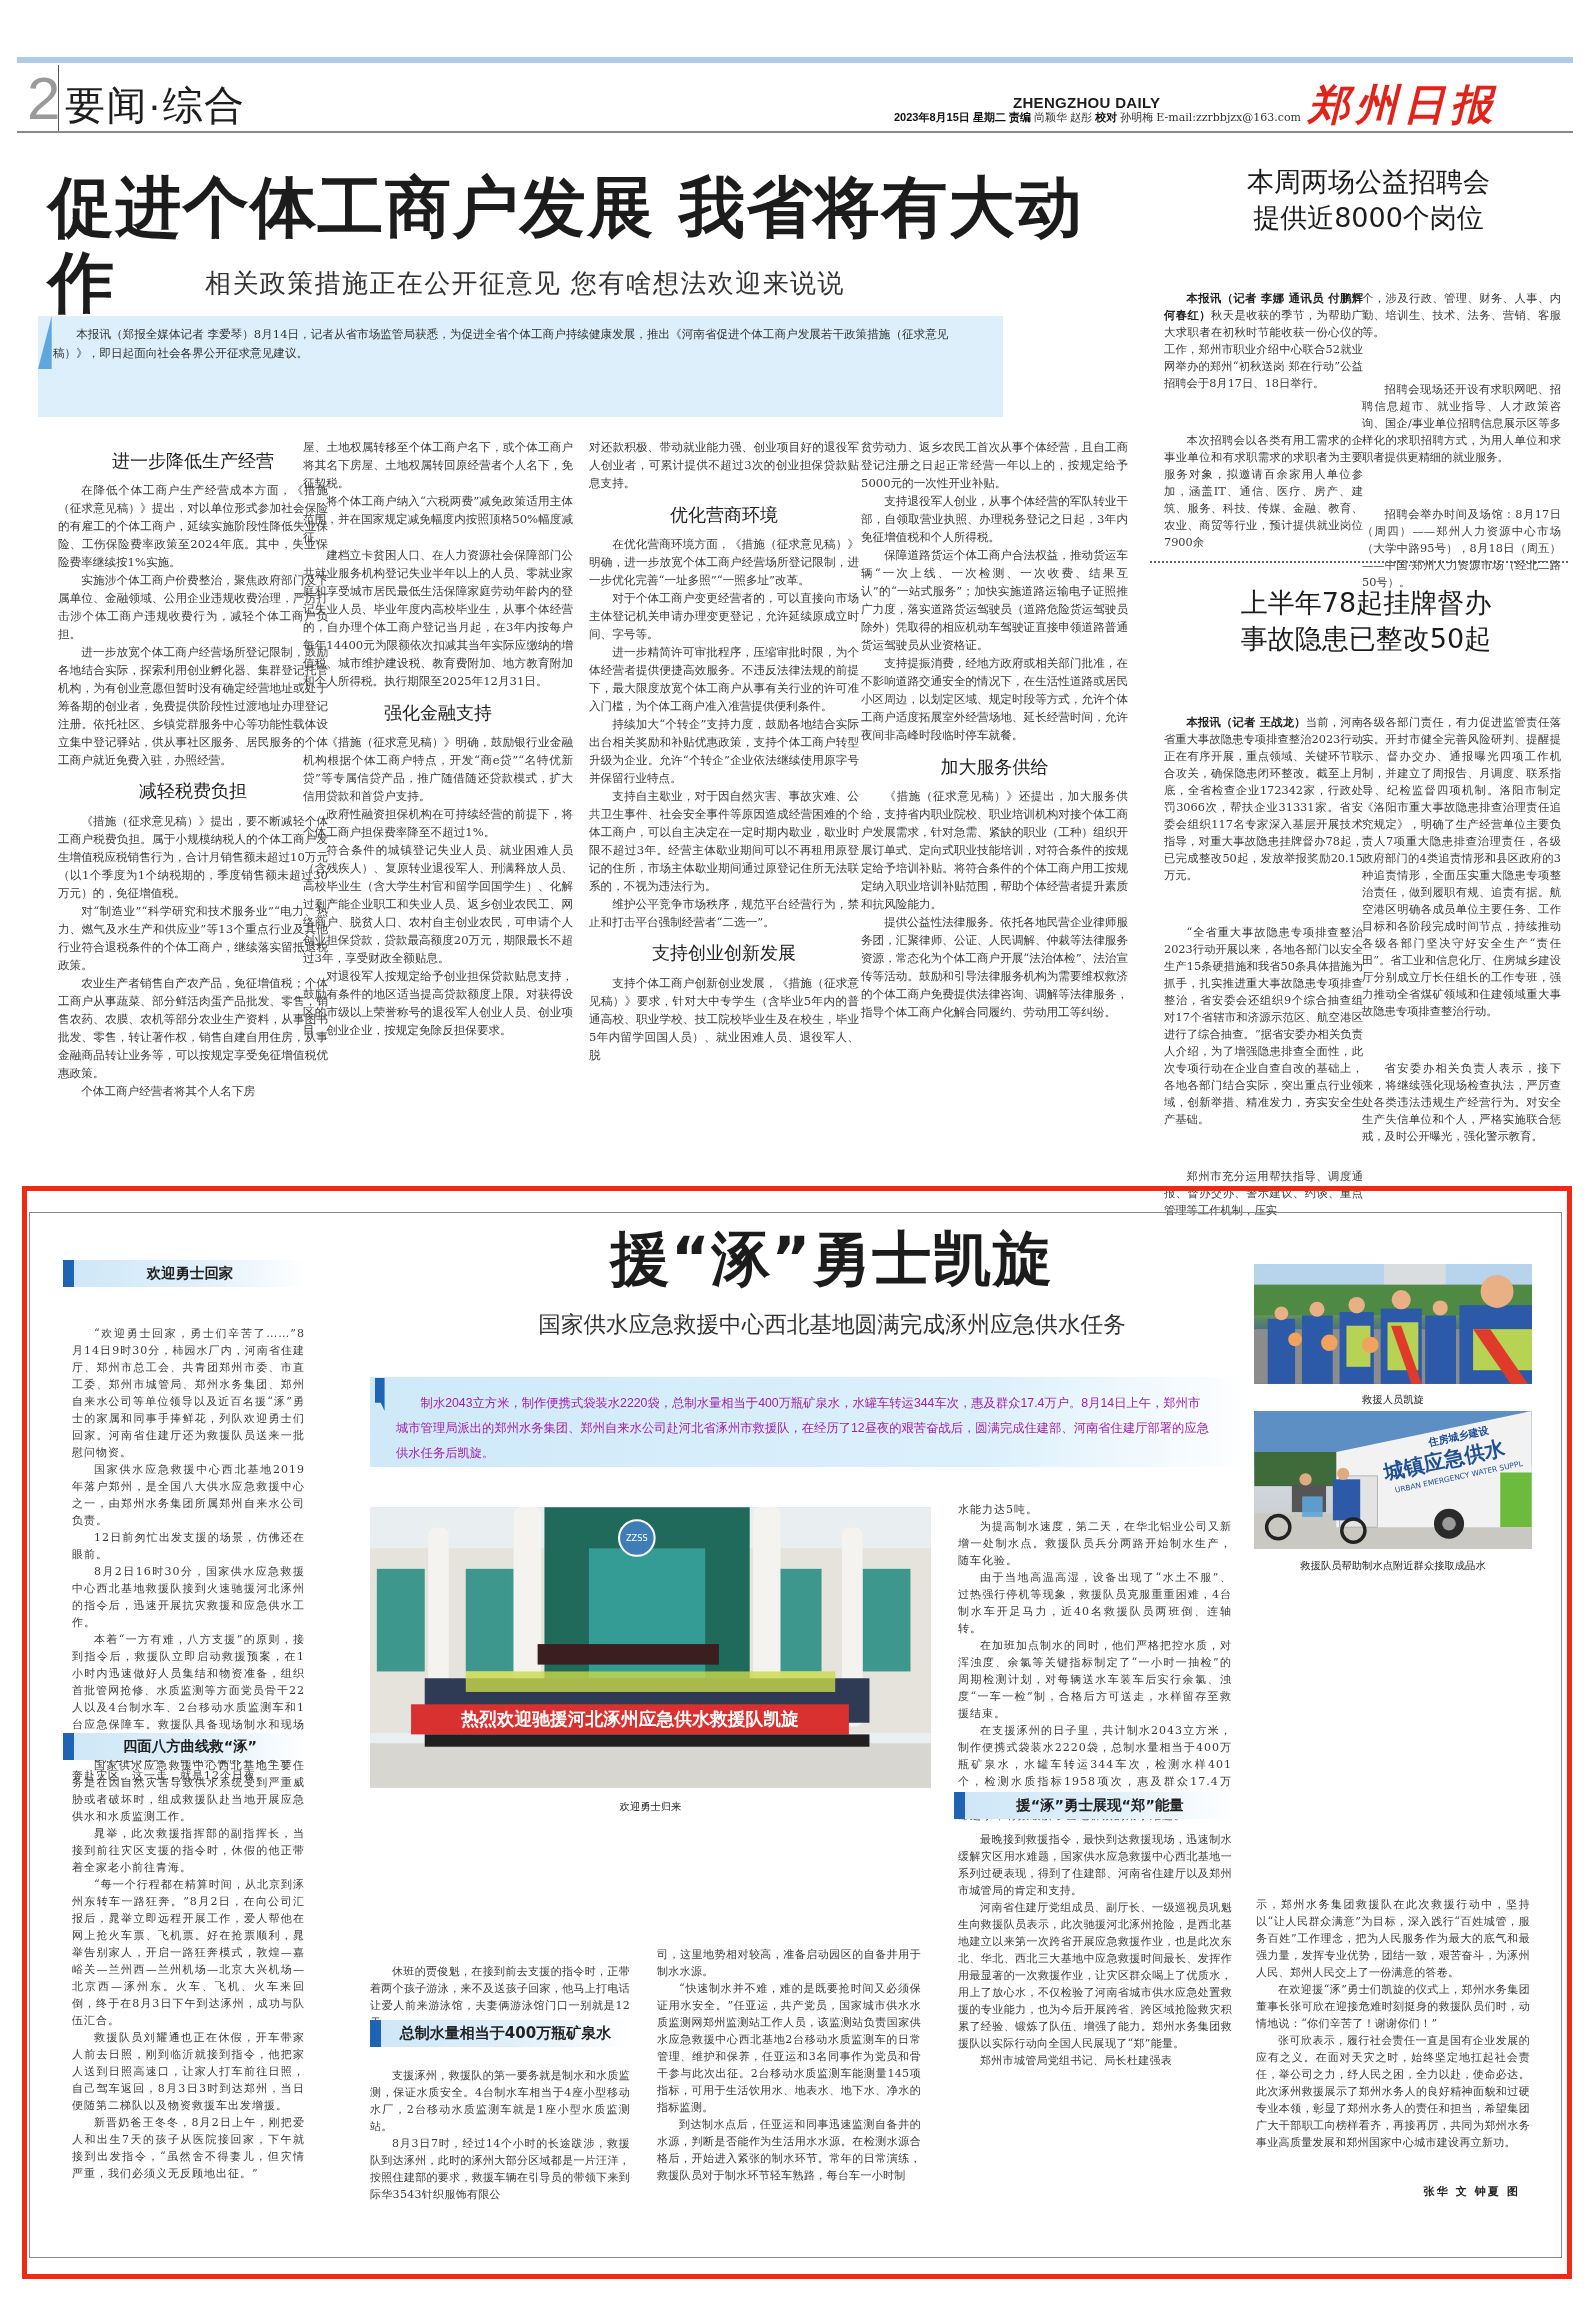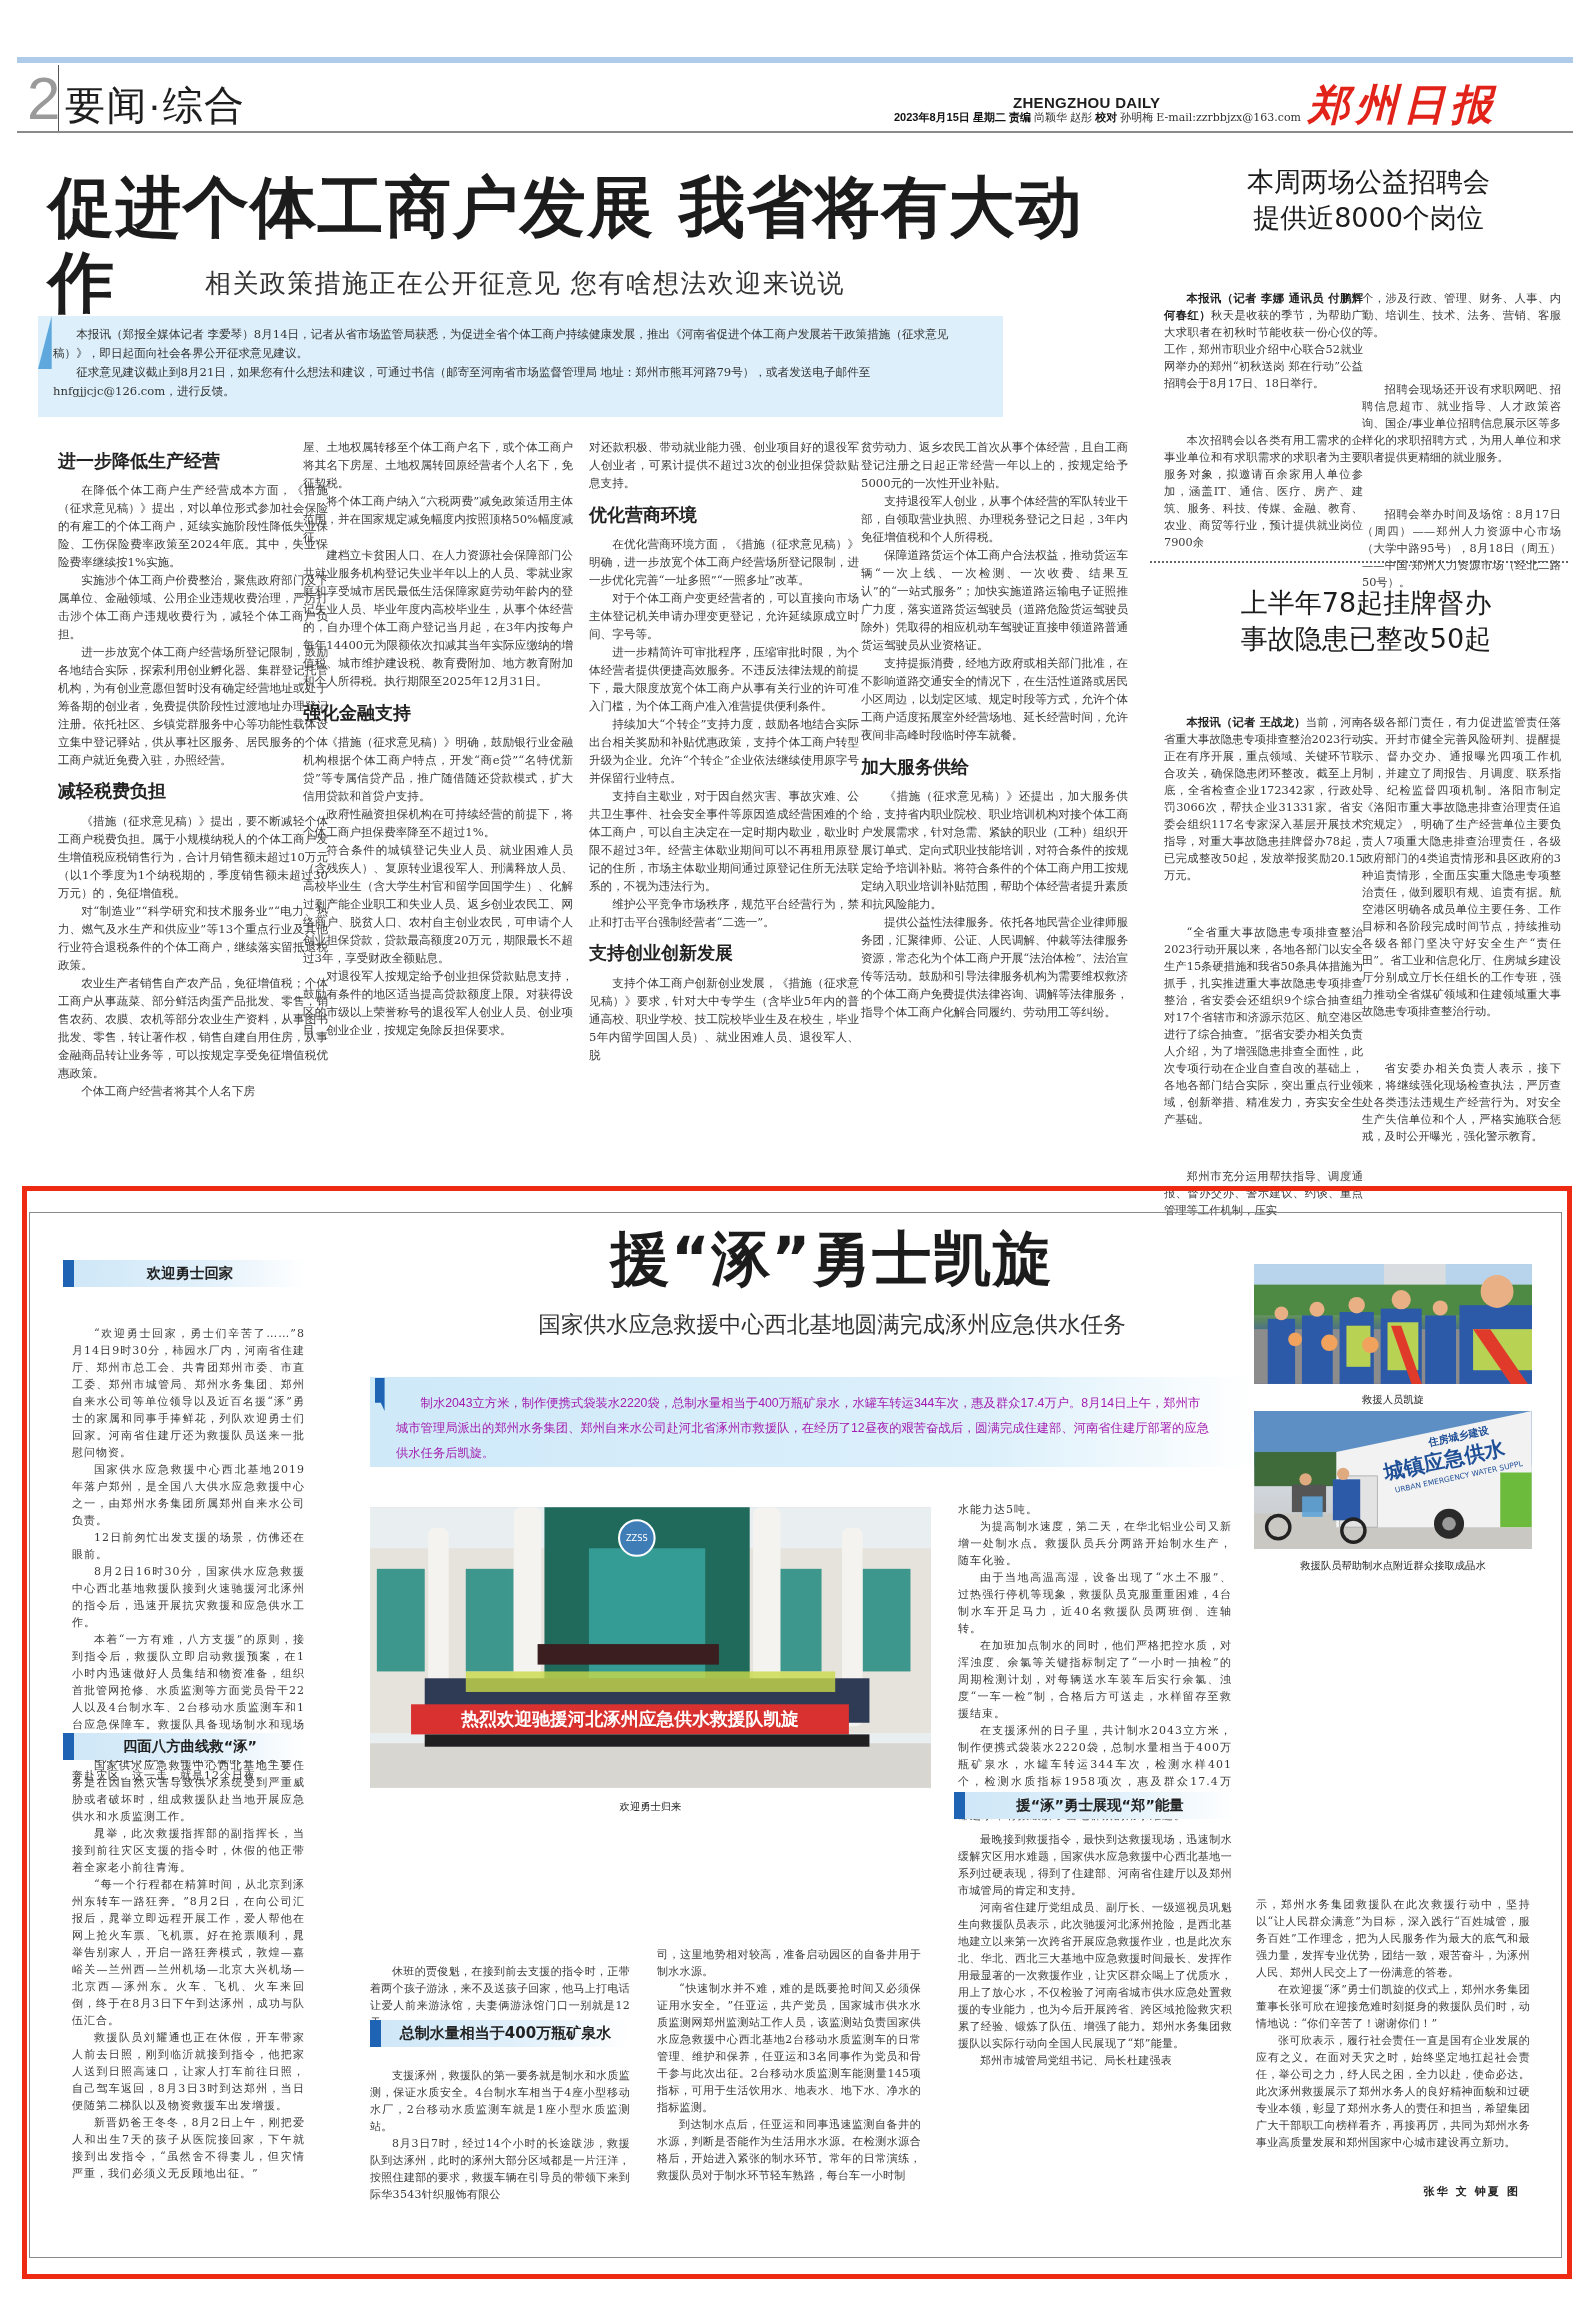"征求意见建议截止到8月21日，如果您有什么想法和建议，可通过书信（邮寄至河南省市" p { html: <p>征求意见建议截止到8月21日，如果您有什么想法和建议，可通过书信（邮寄至河南省市场监督管理局 地址：郑州市熊耳河路79号），或者发送电子邮件至hnfgjjcjc@126.com，进行反馈。</p> -> none }
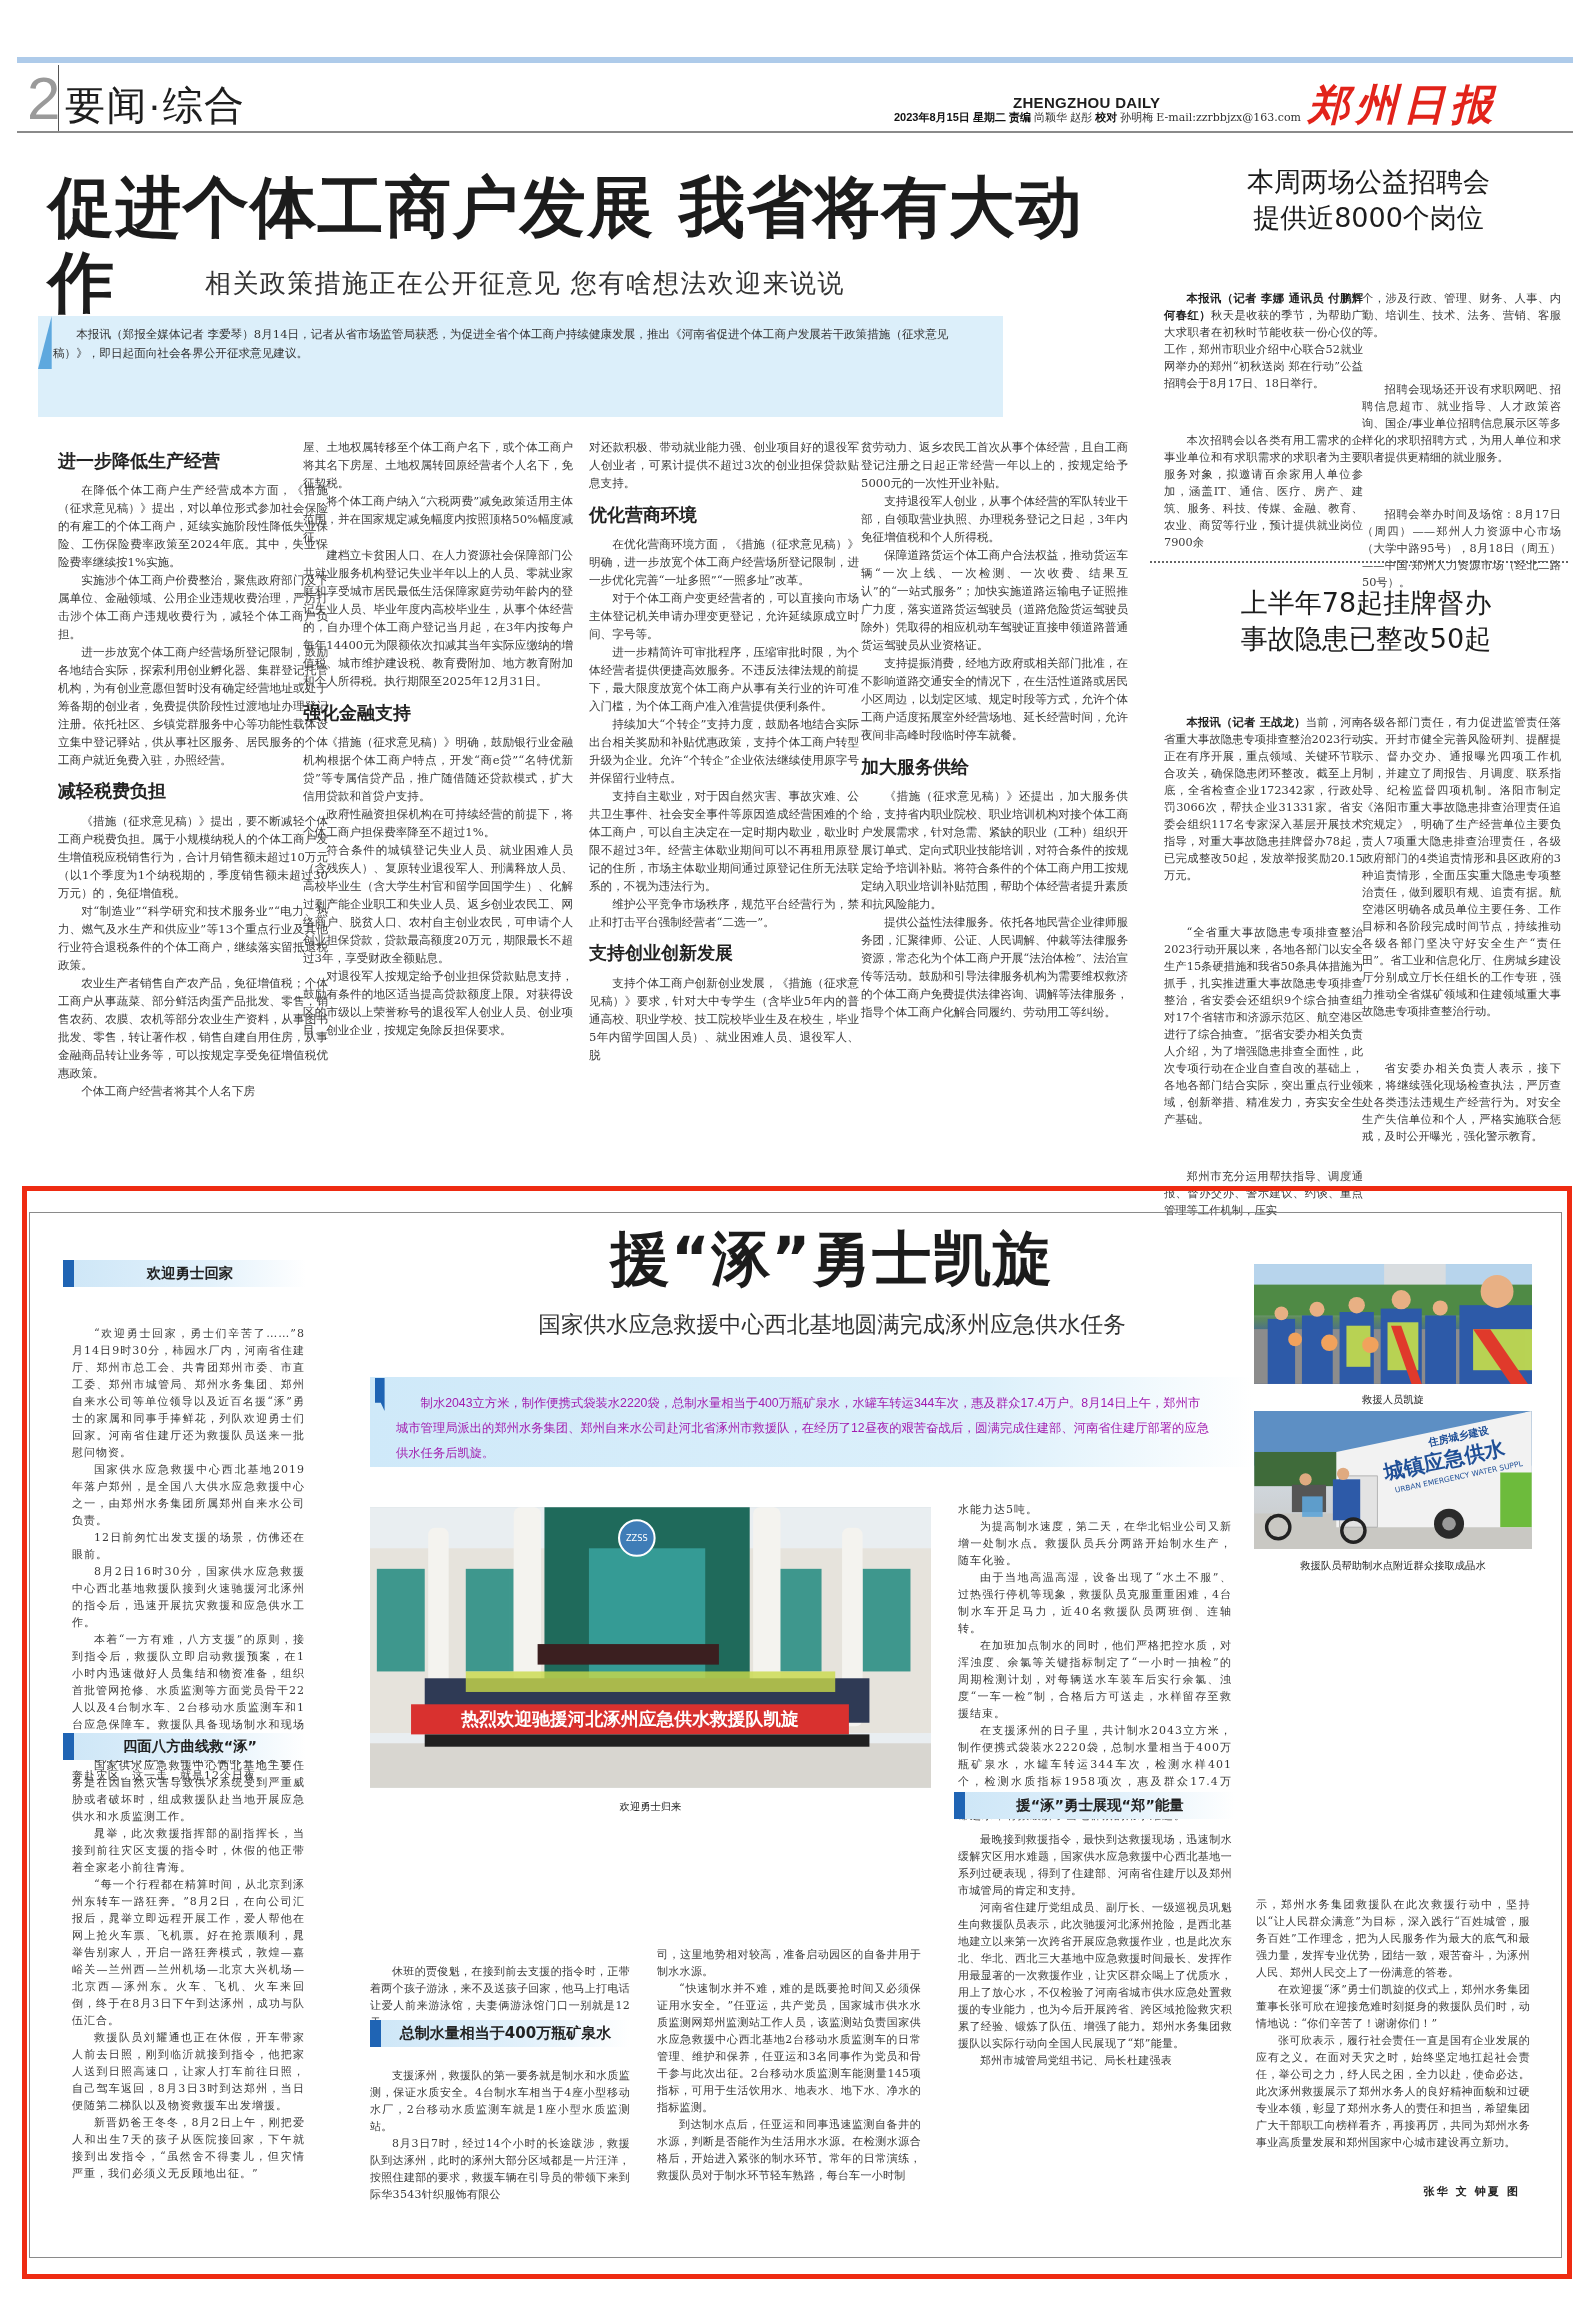"进一步降低生产经营" .col h3 { font-weight: bold -> normal; text-align: none -> center }
